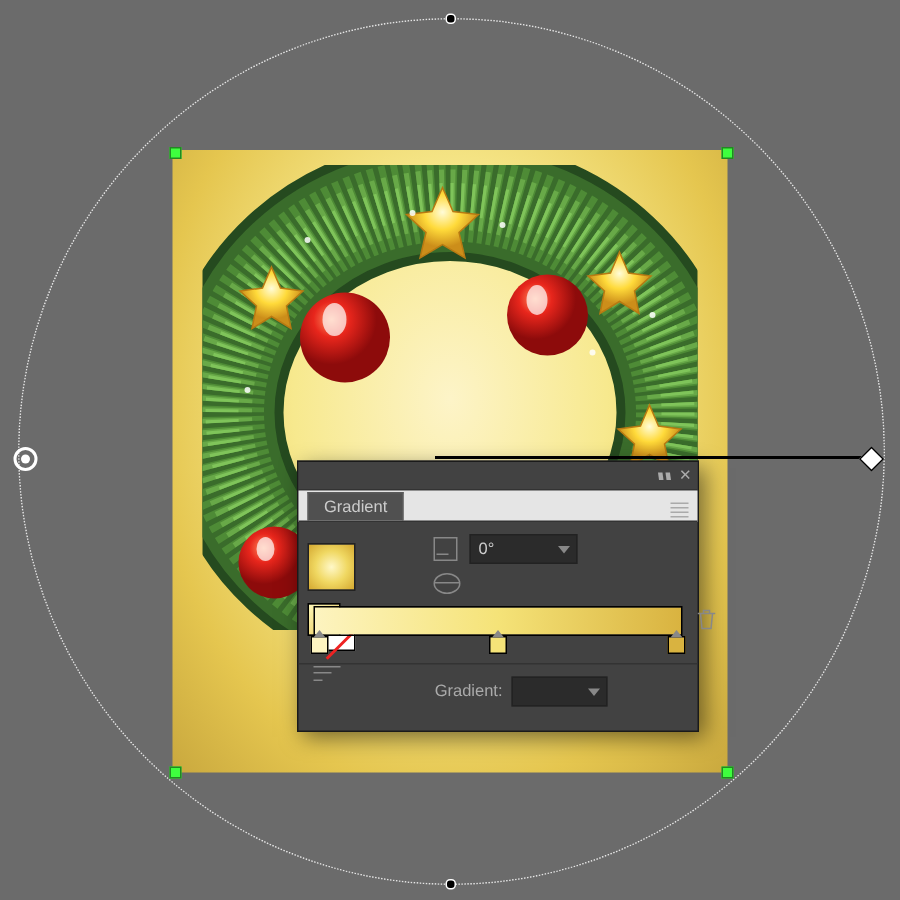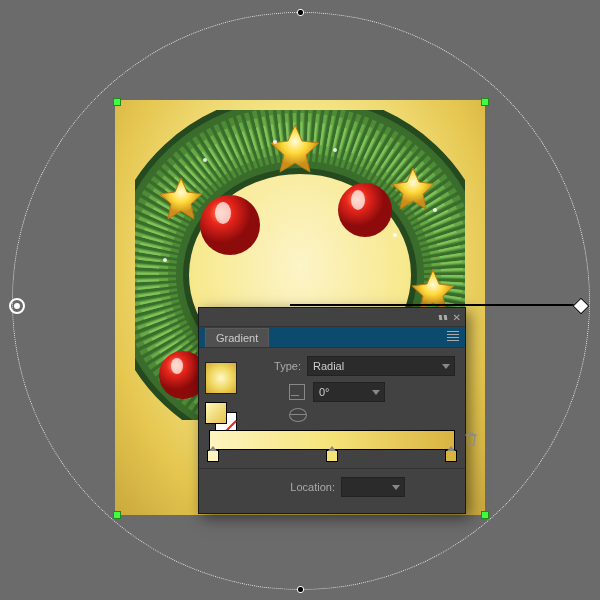"Gradient" .tab-row { align-items: center -> flex-end; background: #0c4a6e -> #e5e5e5 }
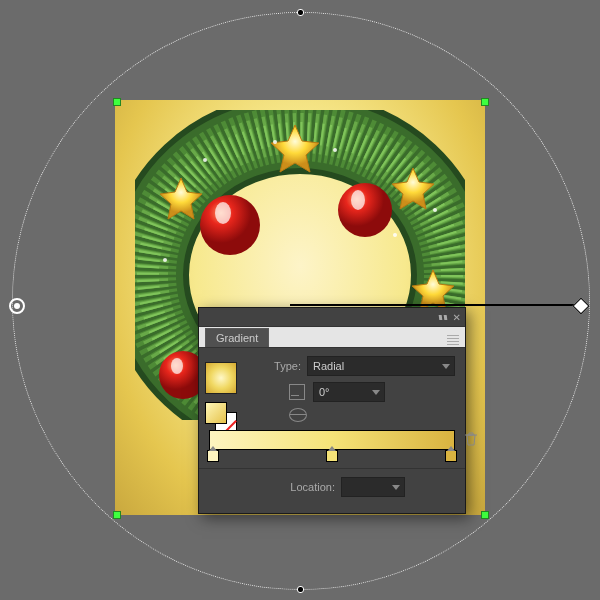"Type:" div.row { html: <div> <span>Type:</span> <div> <span>Radial</span> <div></div> </div> </div> -> none }
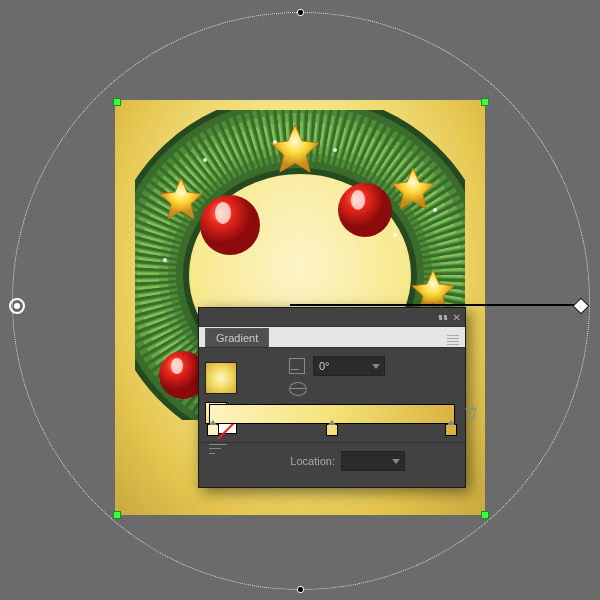"Location:" span.lbl { text: Location -> Gradient }
